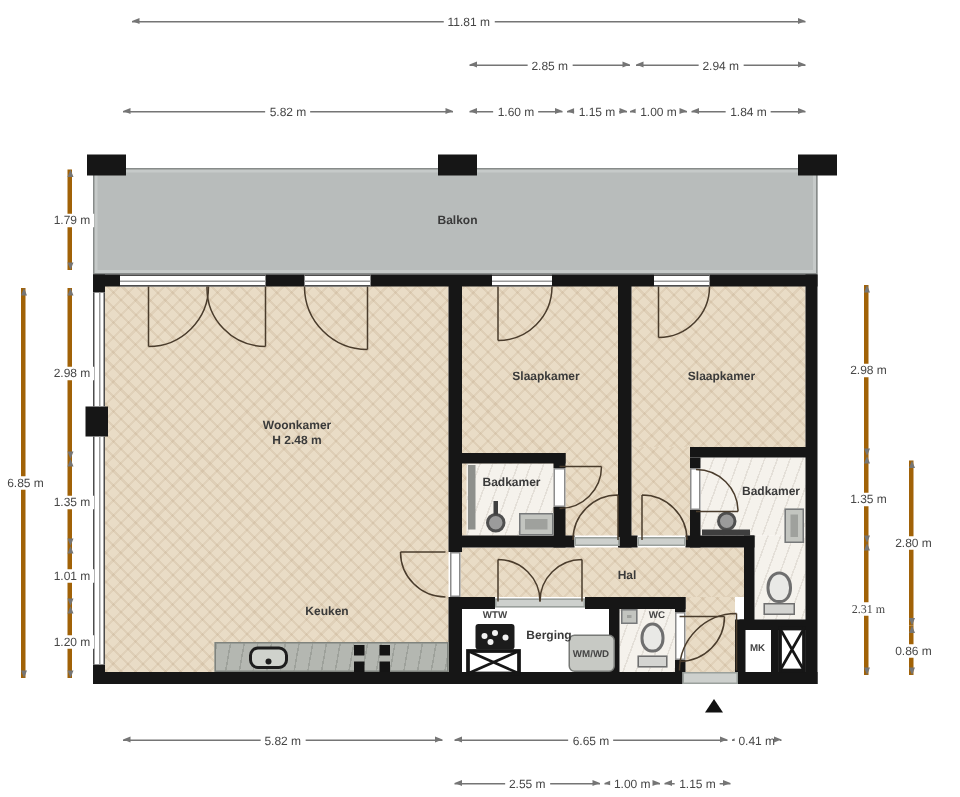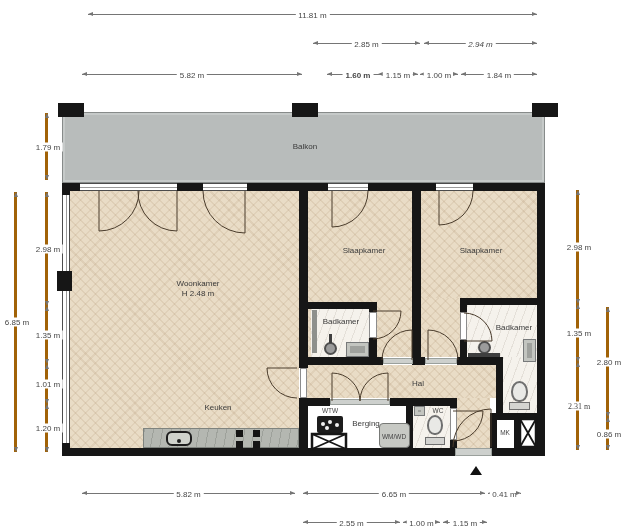"2.94 m" div.dim { font-style: italic -> none }
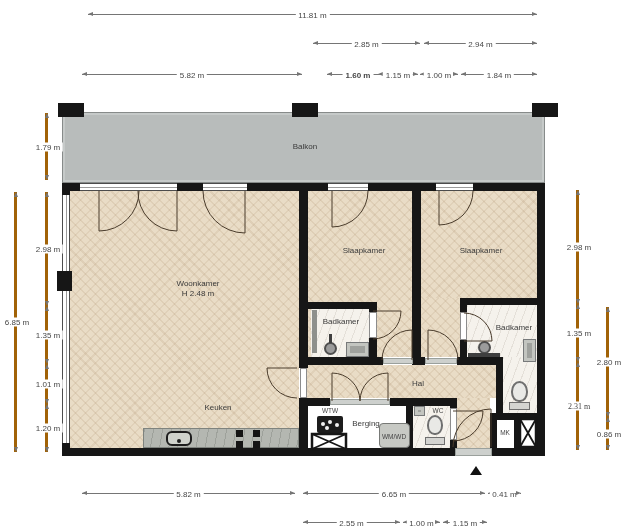"1.60 m" div.dim { font-weight: bold -> none; left: 327px -> 313px }
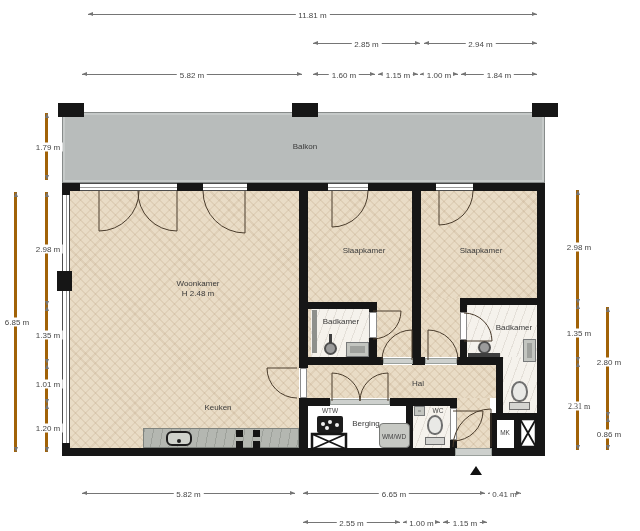"Balkon" div.abs { font-weight: none -> bold }
